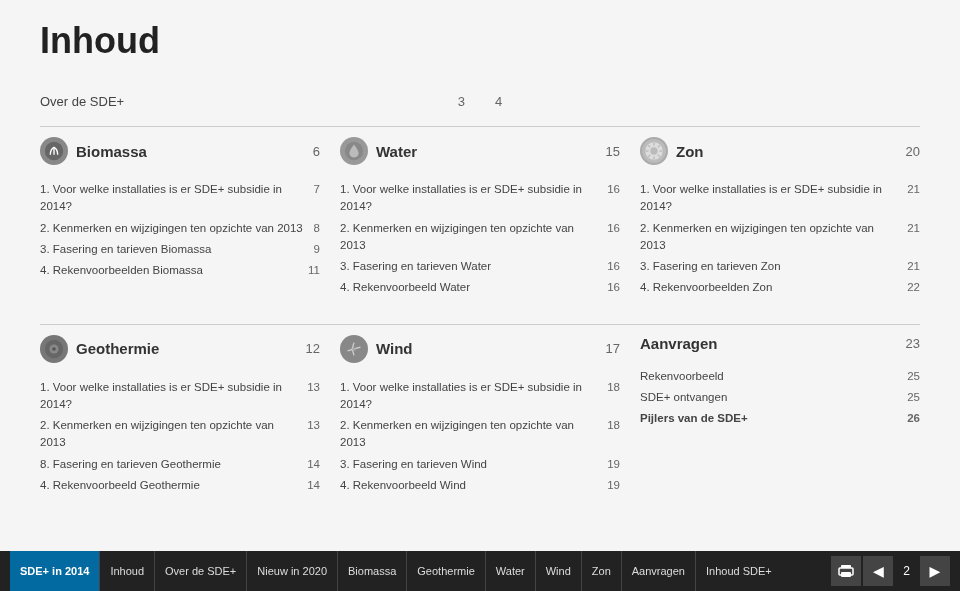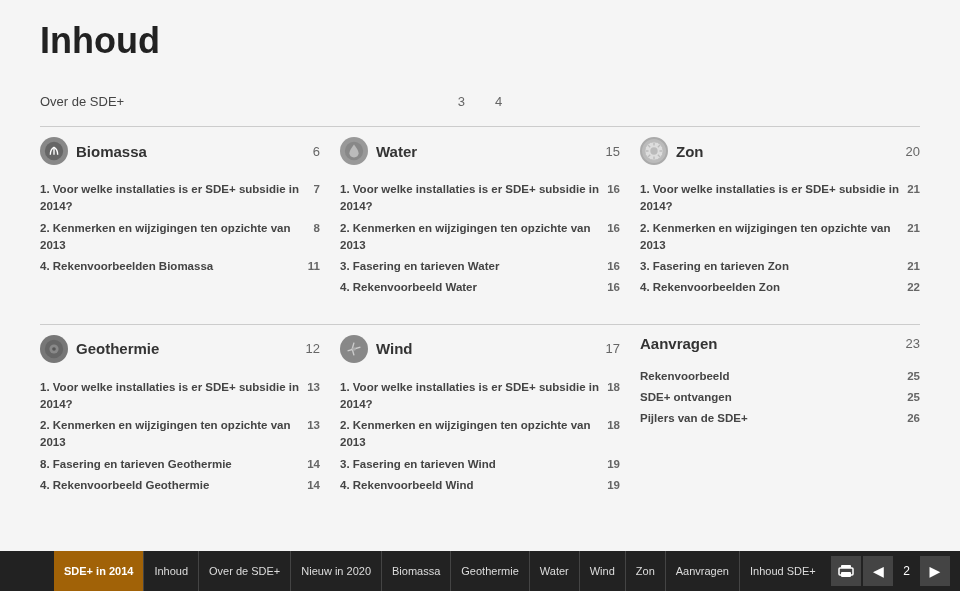"1. Voor welke installaties is" .toc-item { font-weight: bold -> none }
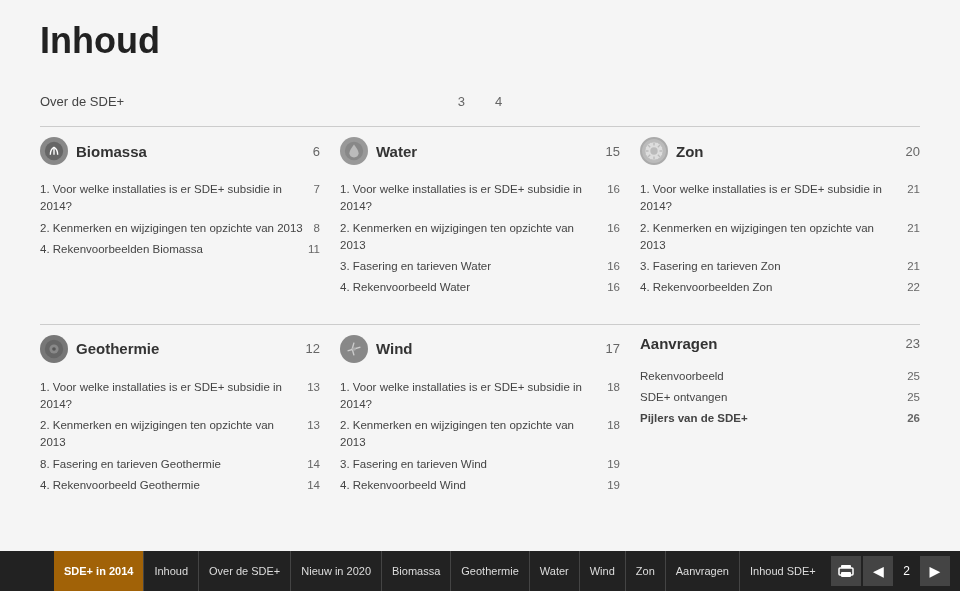"3. Fasering en tarieven Biomassa" div.toc-item { html: none -> <div> <span>3. Fasering en tarieven Biomassa</span> <span>9</span> </div> }
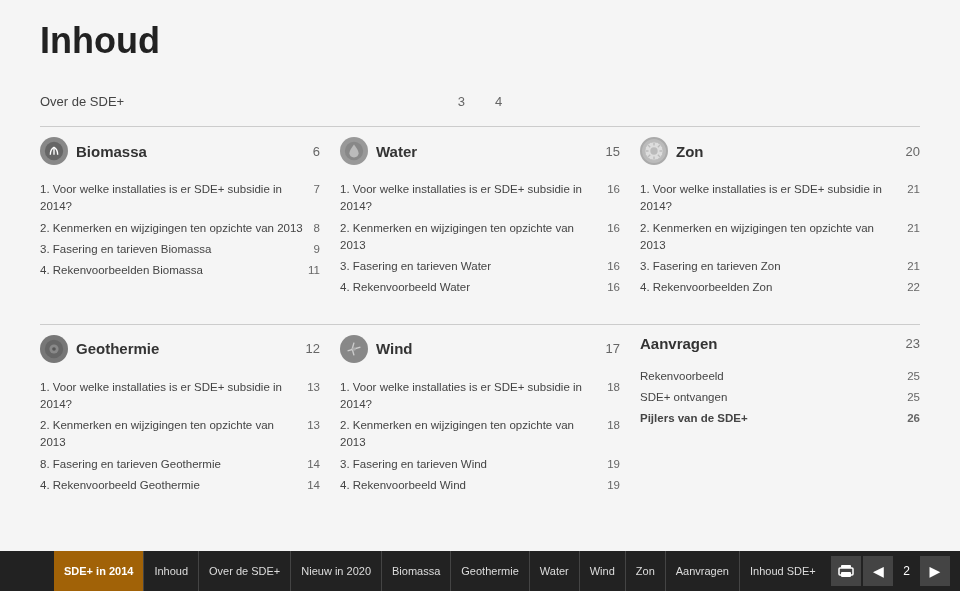"SDE+ in 2014" .nav-brand { background: #a16207 -> #0369a1; margin-left: 44px -> none }
